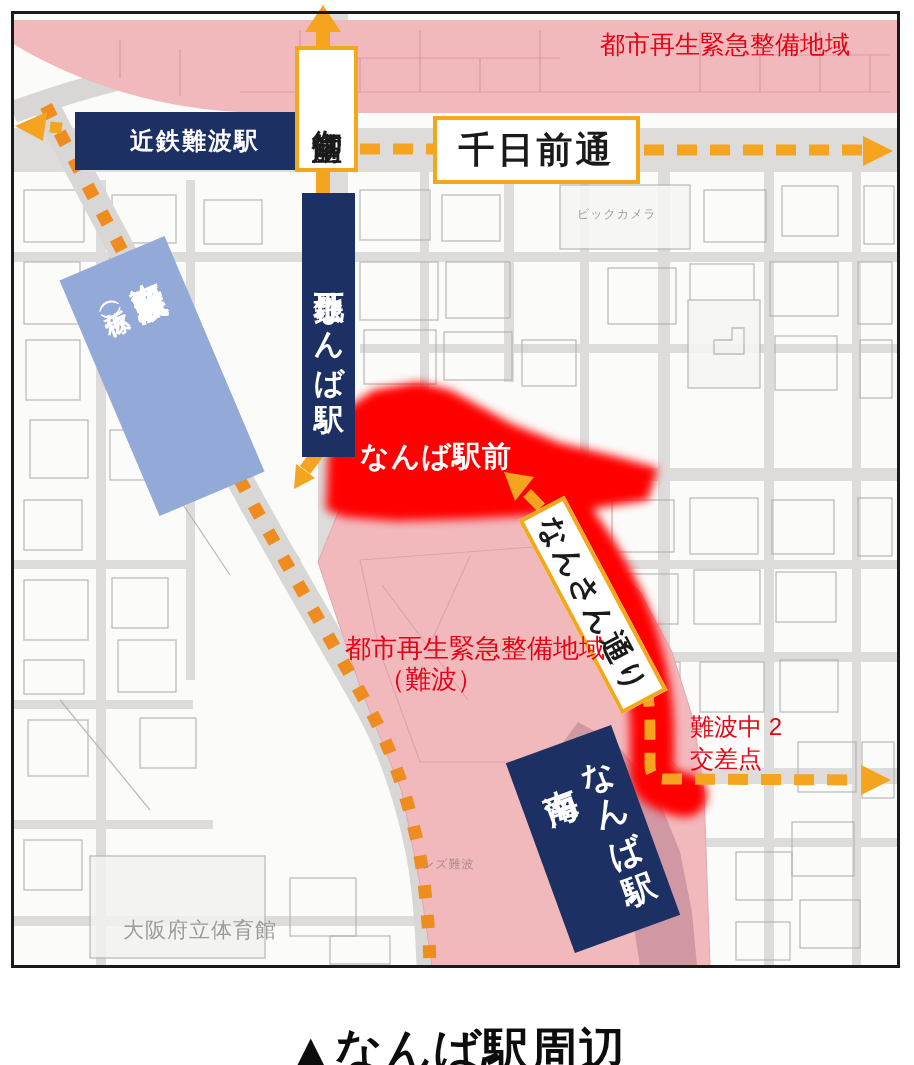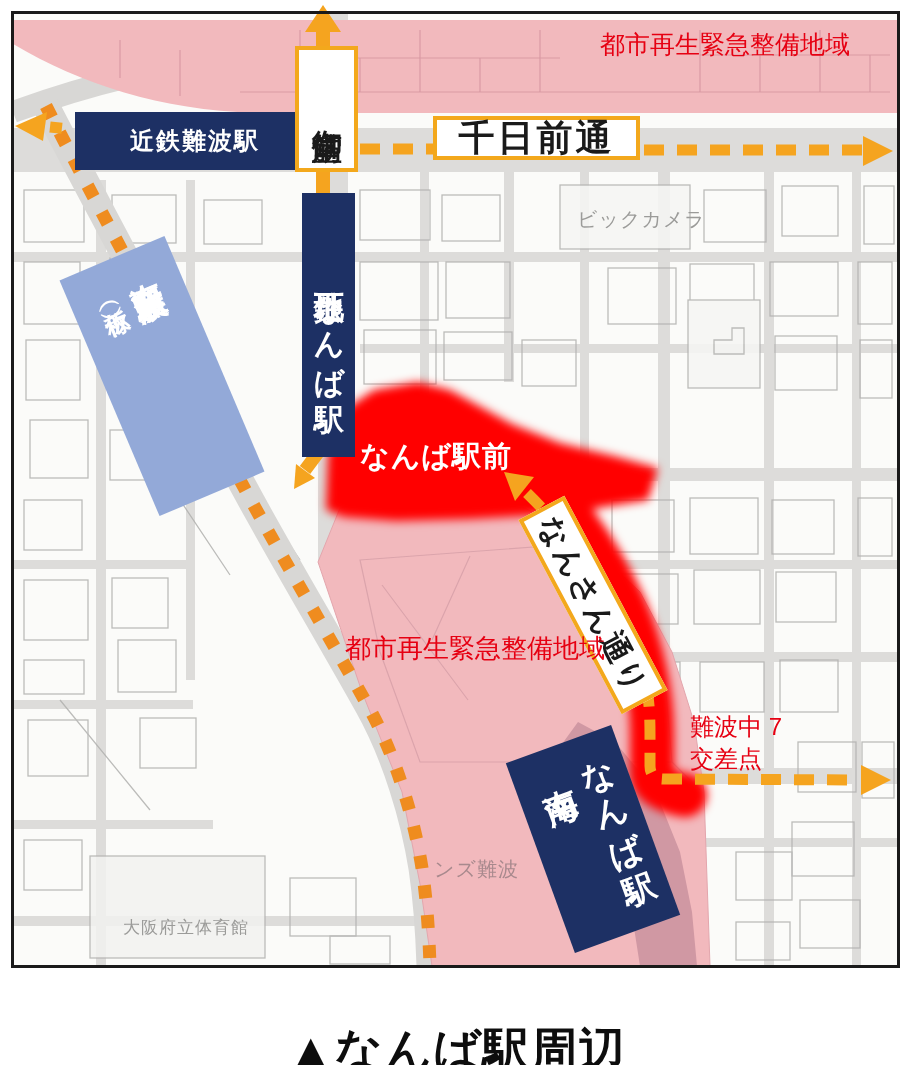"千日前通" .sennichimae { height: 44px -> 68px }
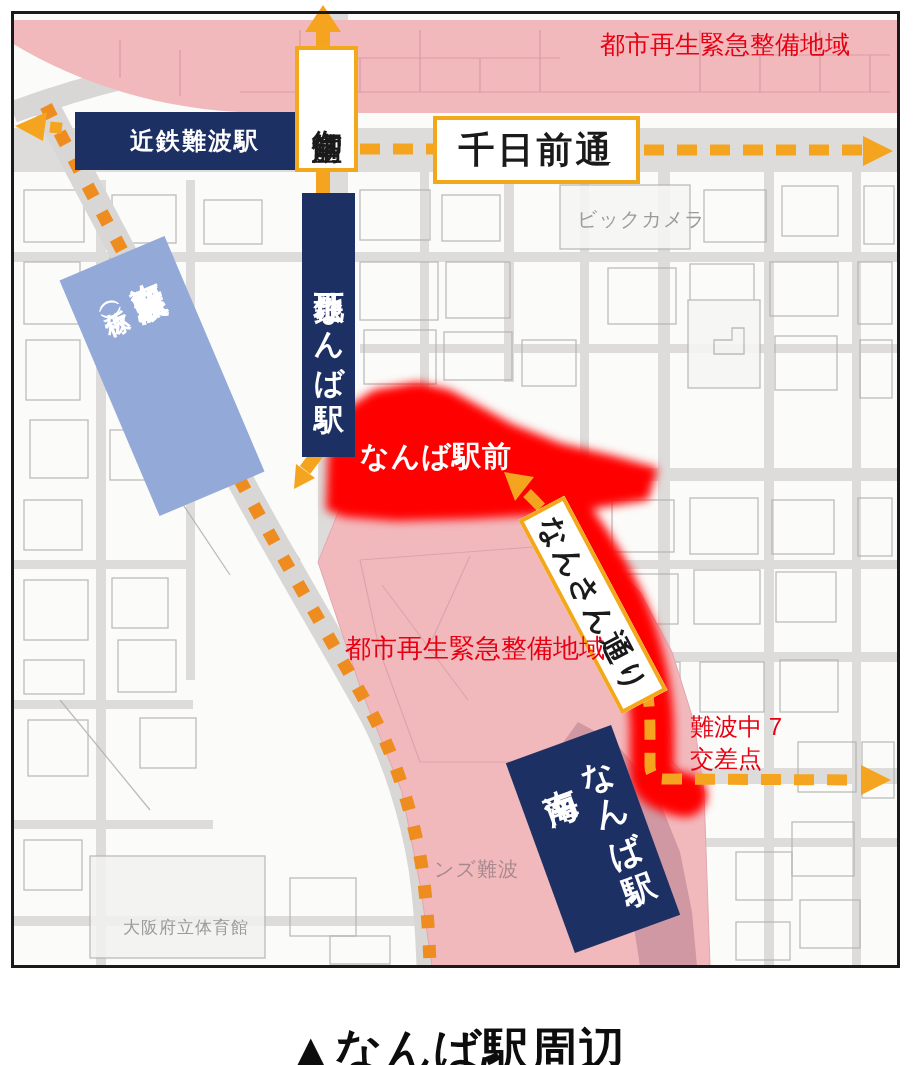"ビックカメラ" .maplabel { font-size: 20px -> 12px }
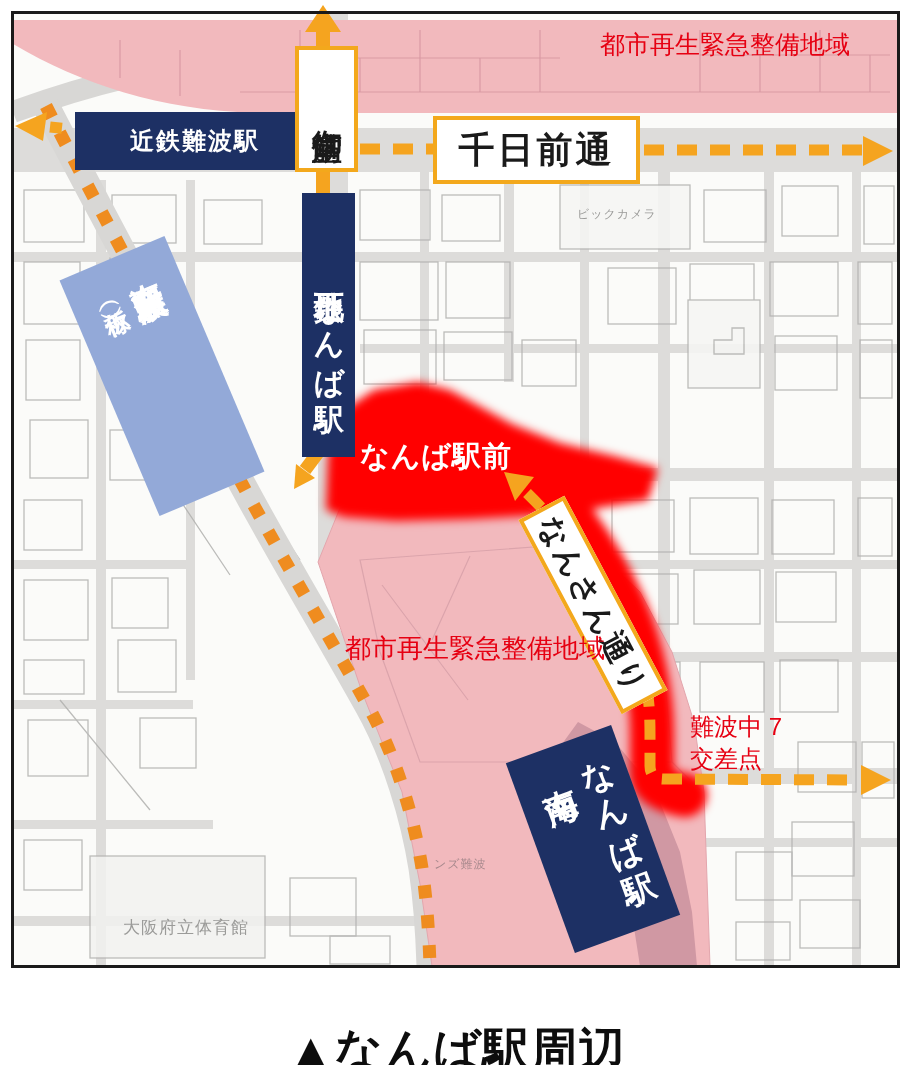"（難波）" div.l2 { html: none -> <div>（難波）</div> }
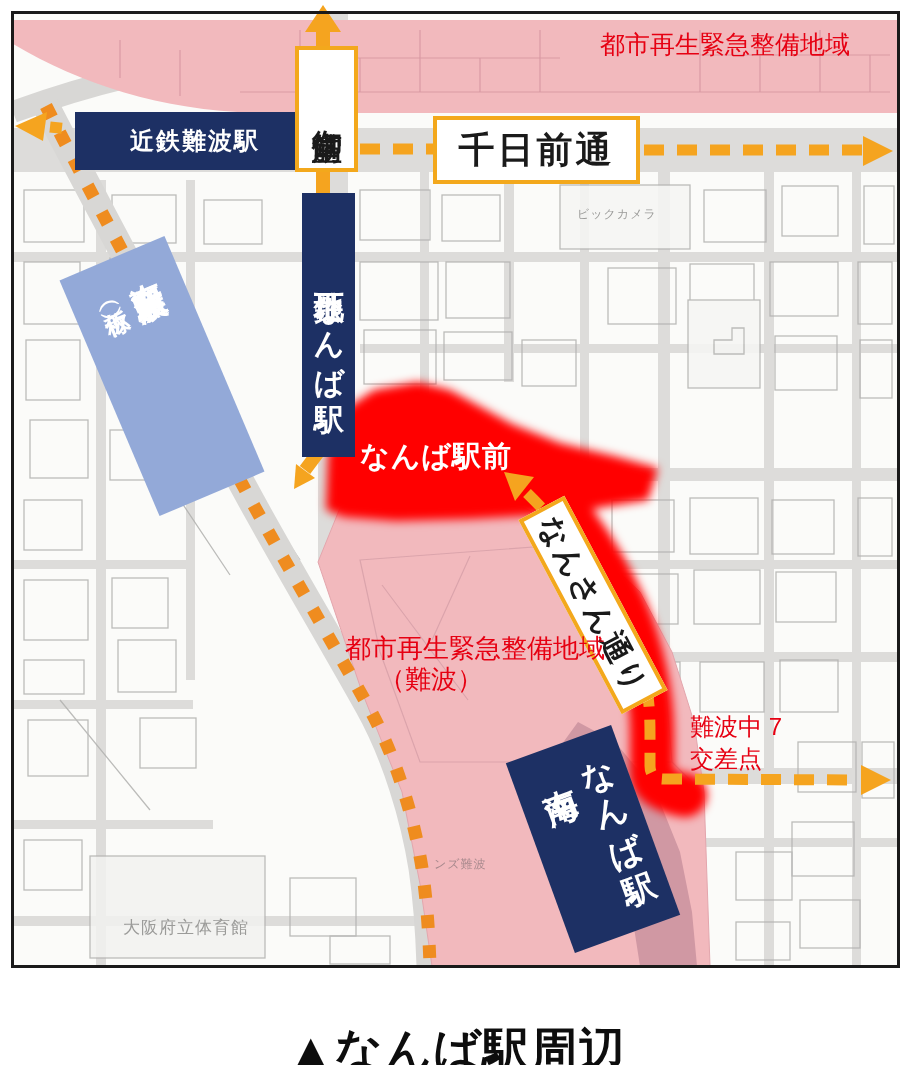"難波中 7" div { text: 7 -> 2 }
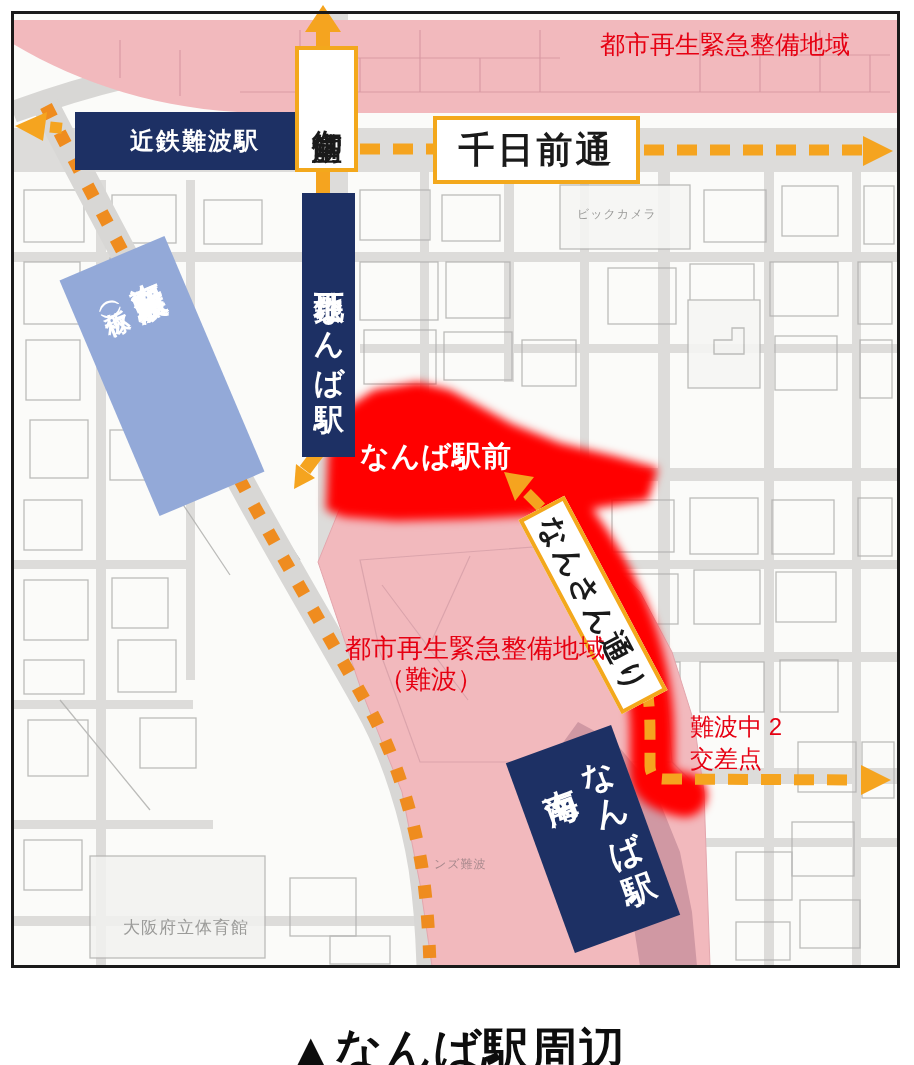"ンズ難波" .lbl-partial { left: 434px -> 422px }
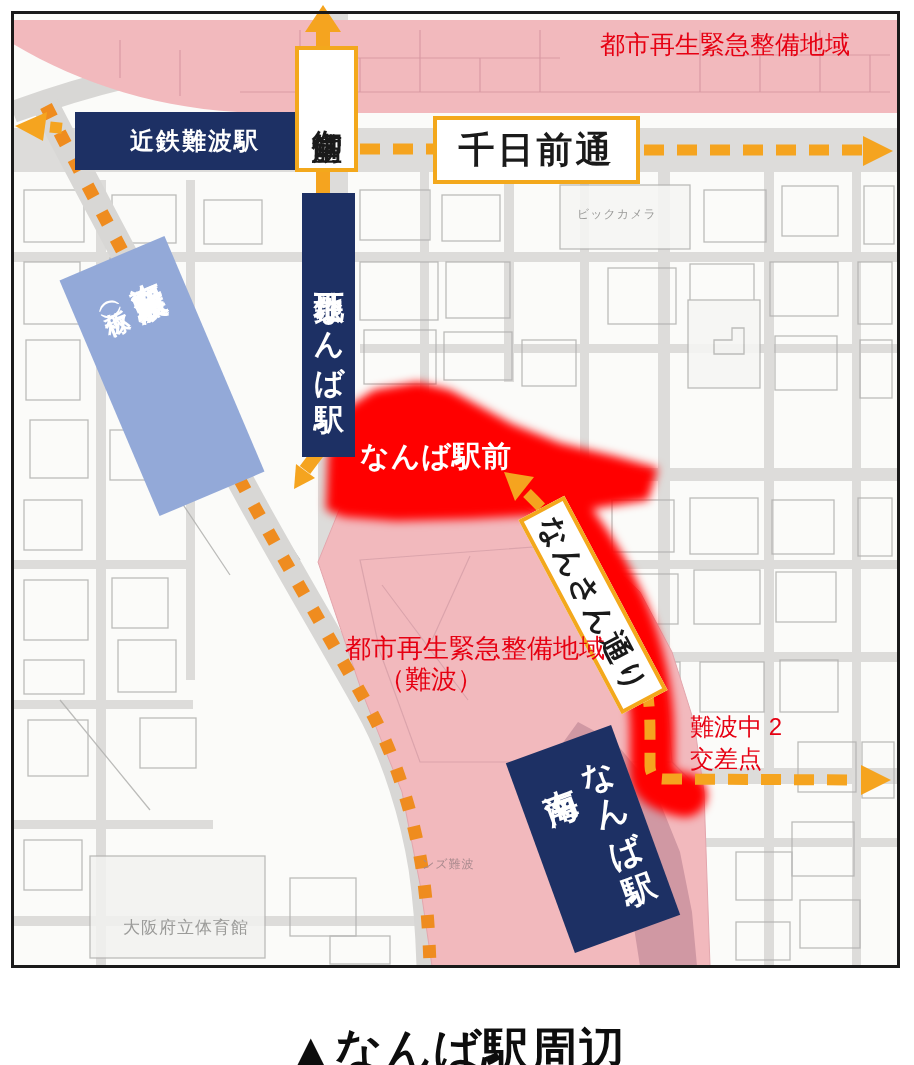"大阪府立体育館" .lbl-gym { font-size: 17px -> 21px }
